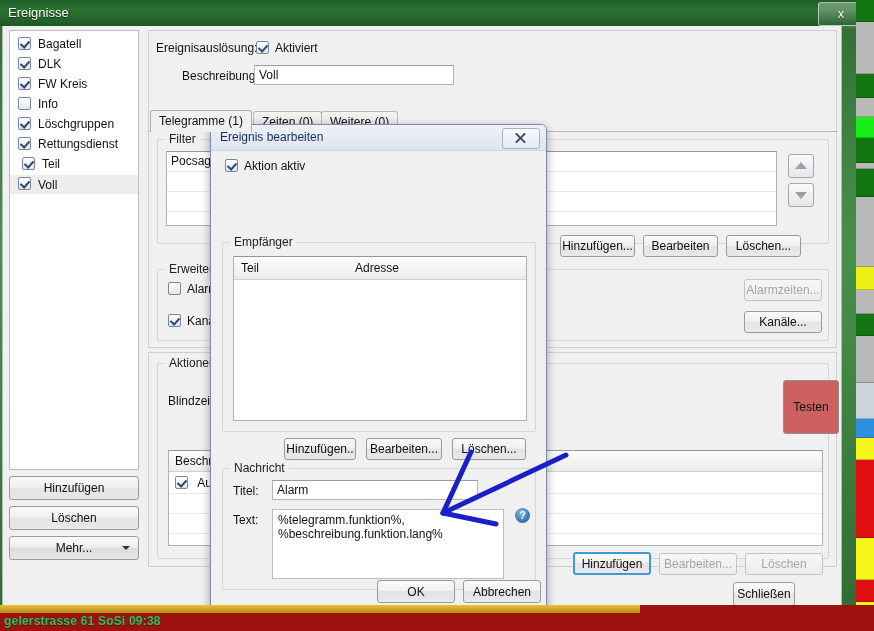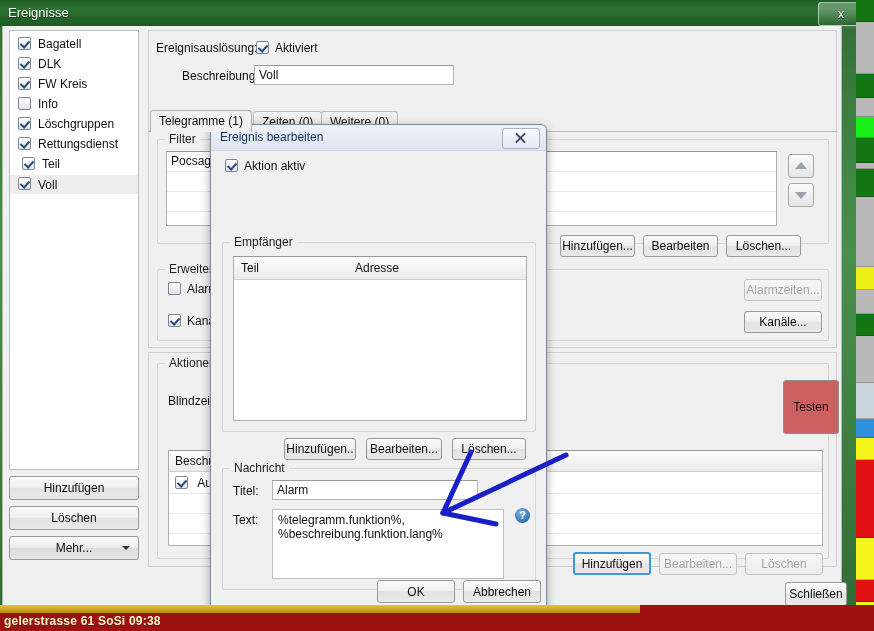"Schließen" div.btn { left: 782px -> 730px }
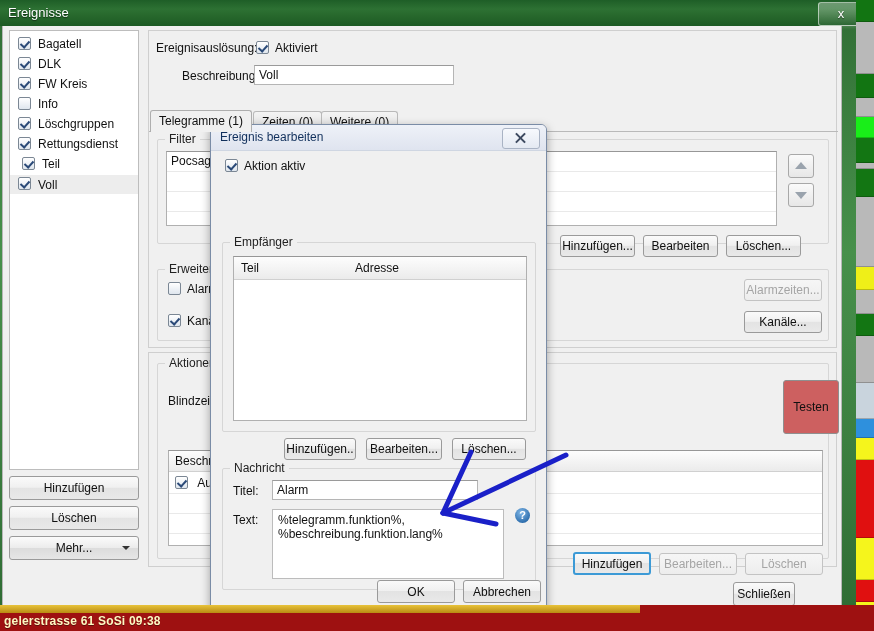"gelerstrasse 61 SoSi 09:38" .statusbar .txt { color: #fef9c3 -> #22c55e }
